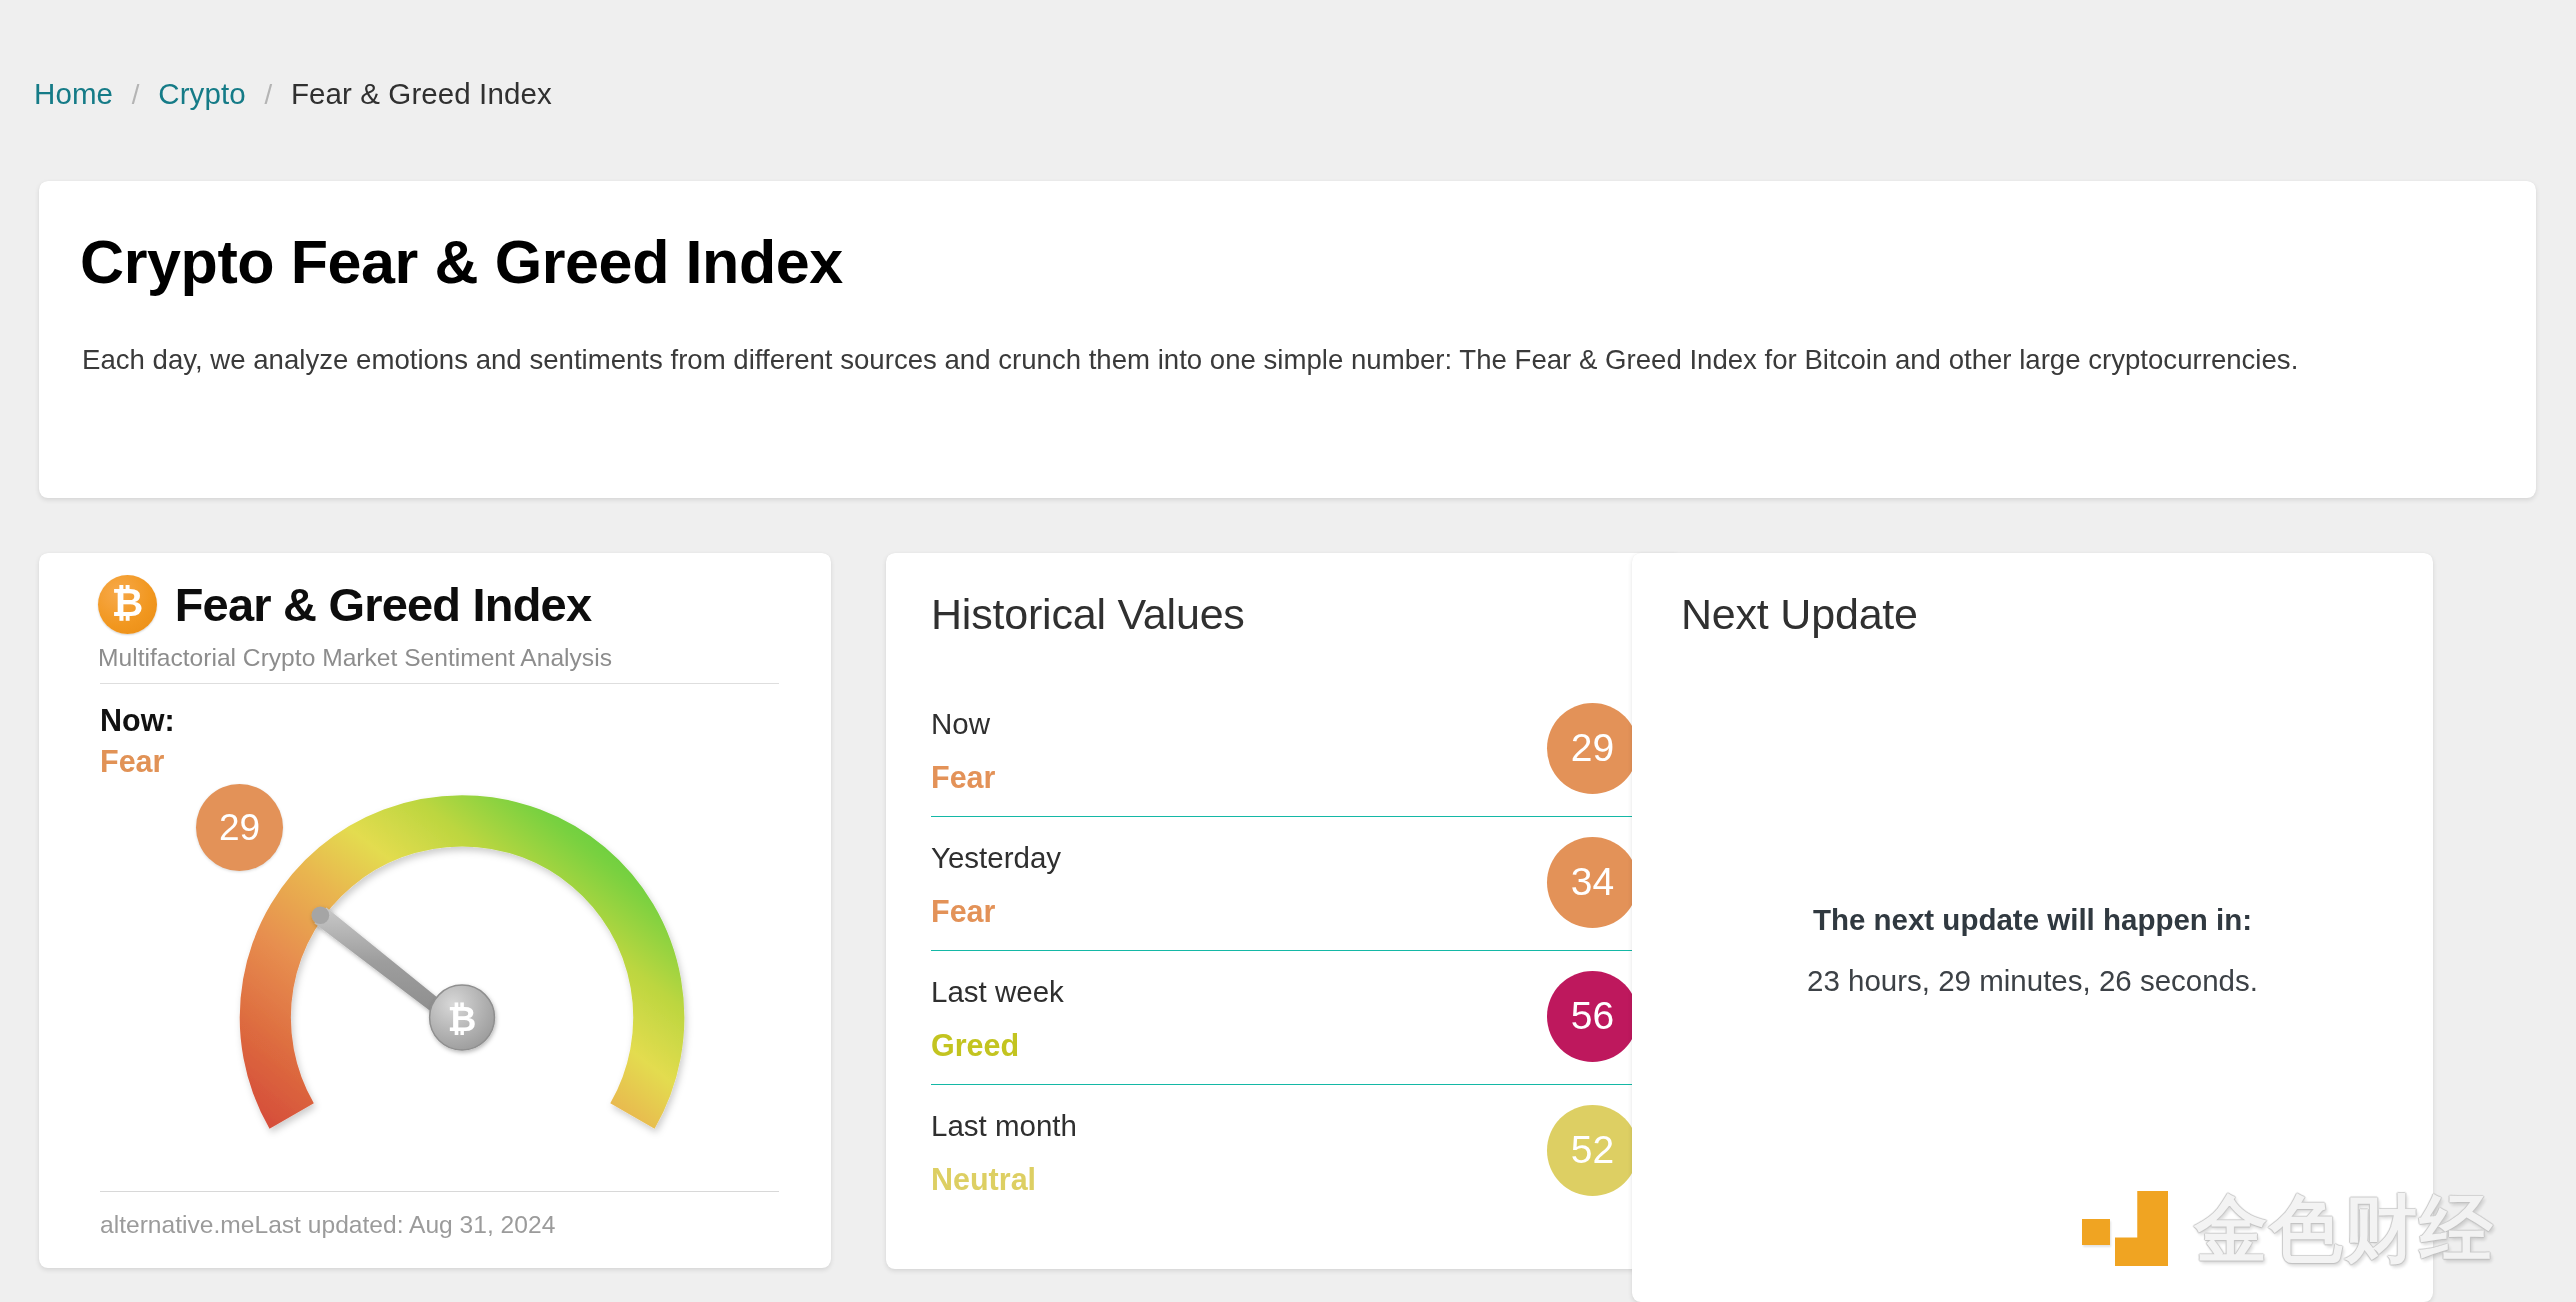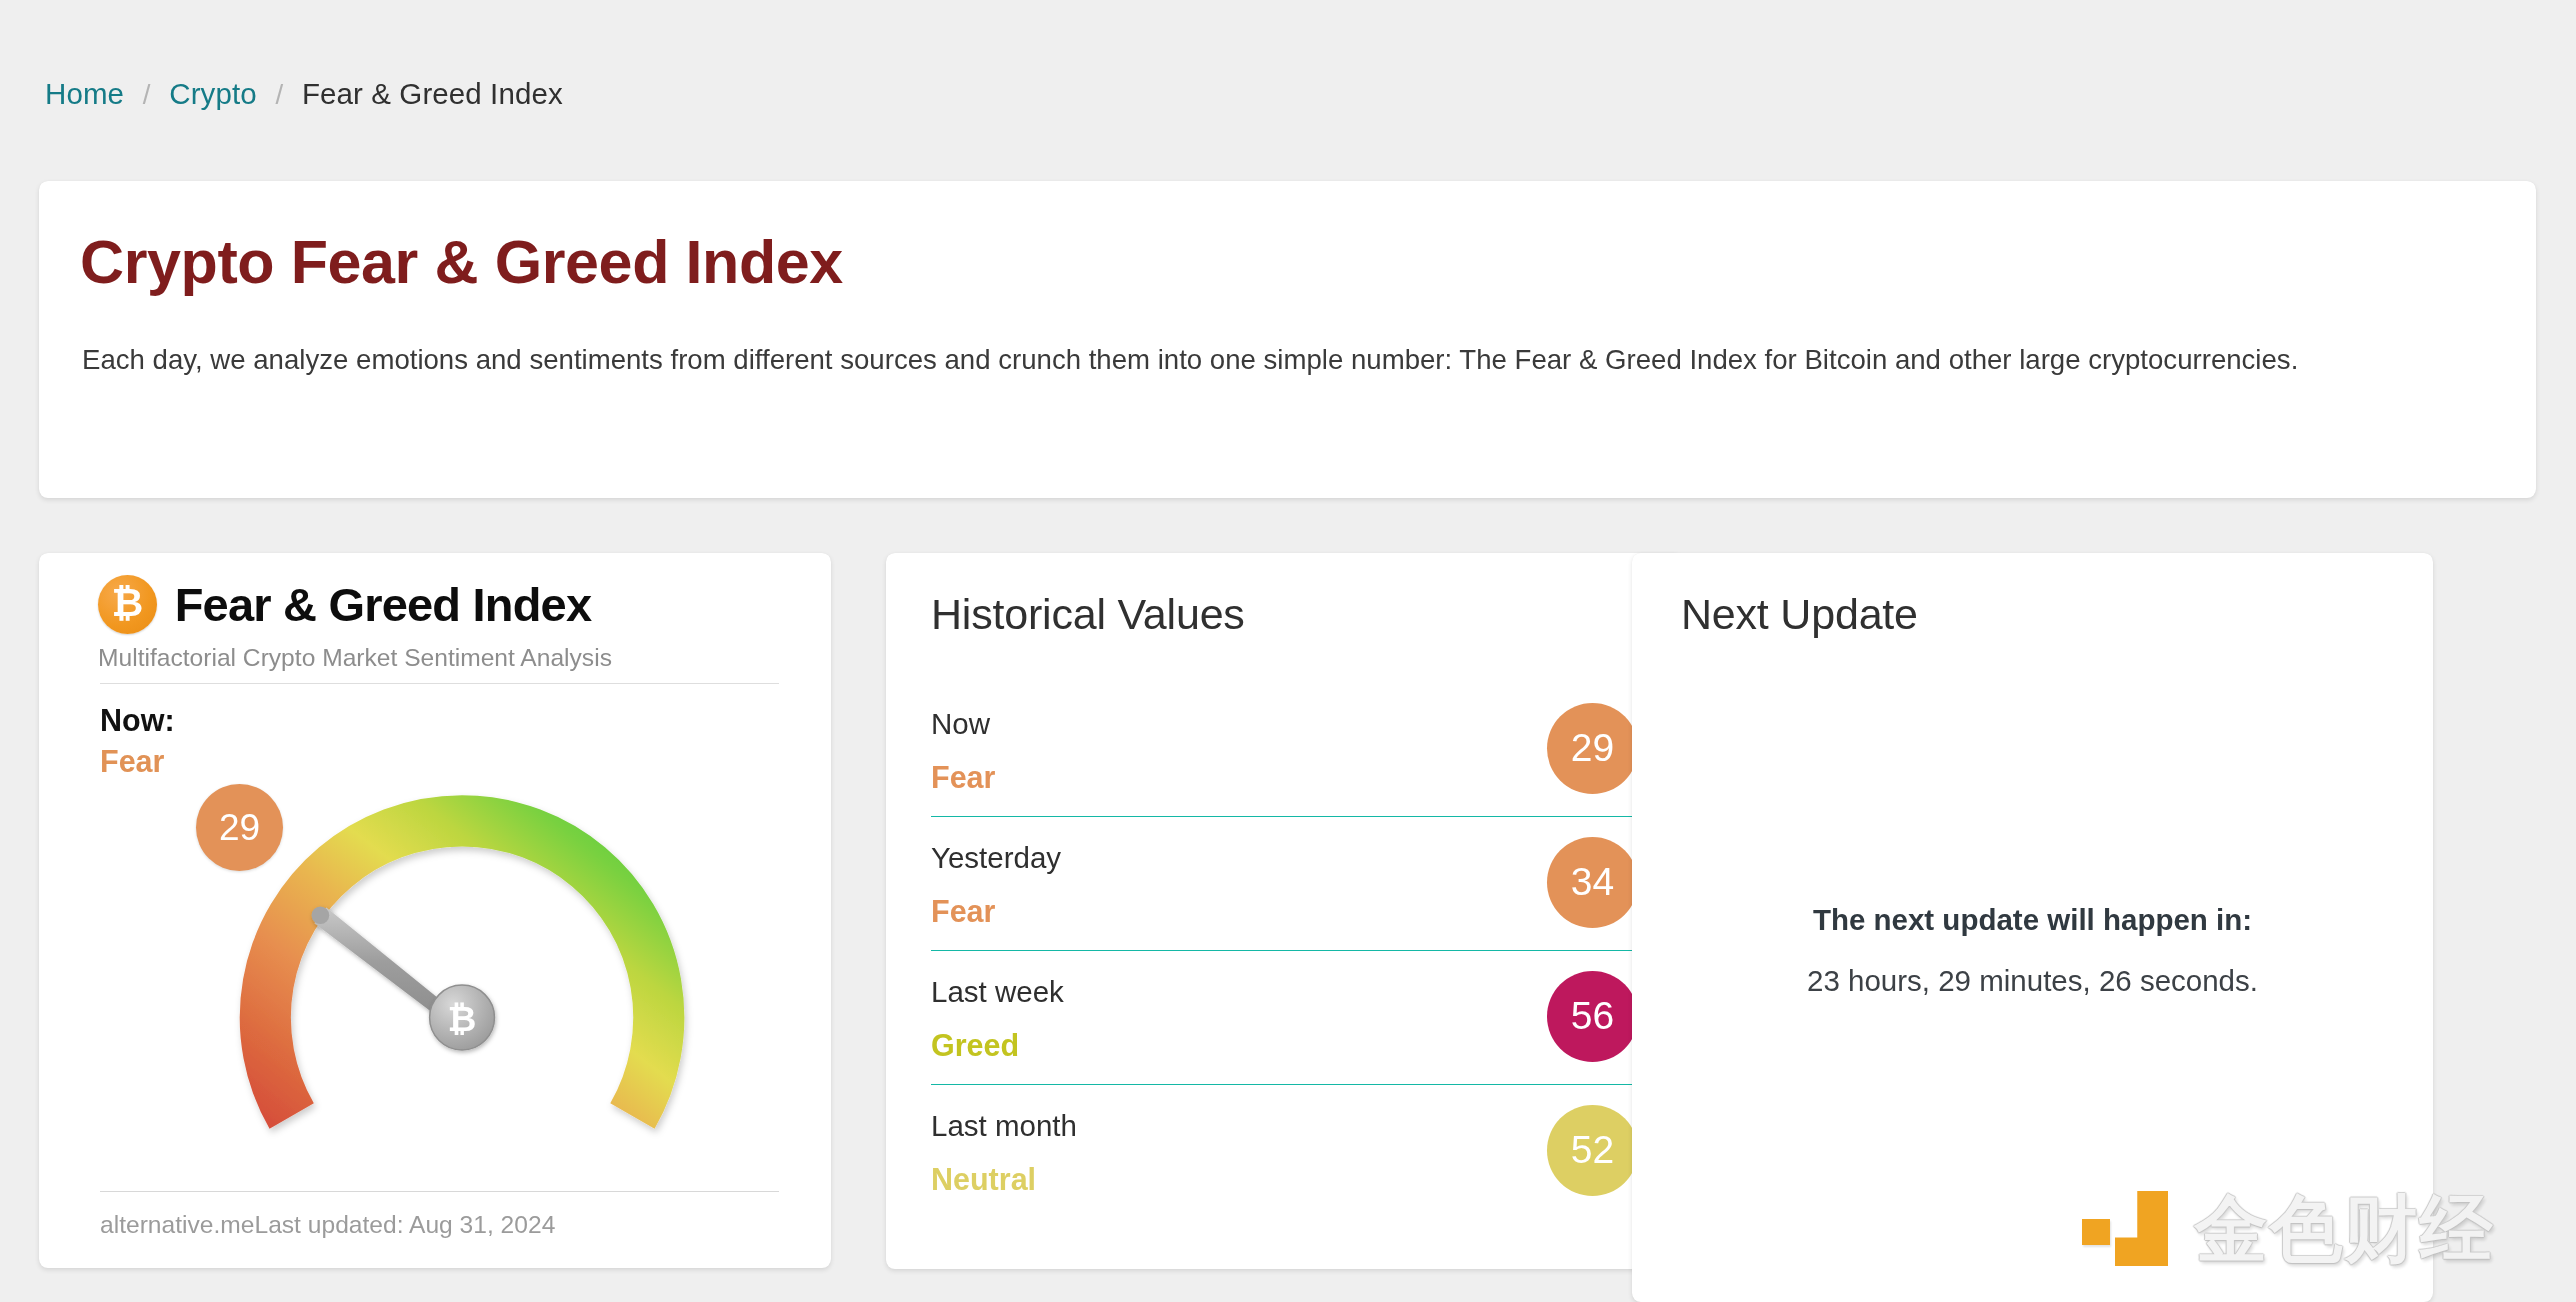"Home" .breadcrumb { left: 45px -> 34px }
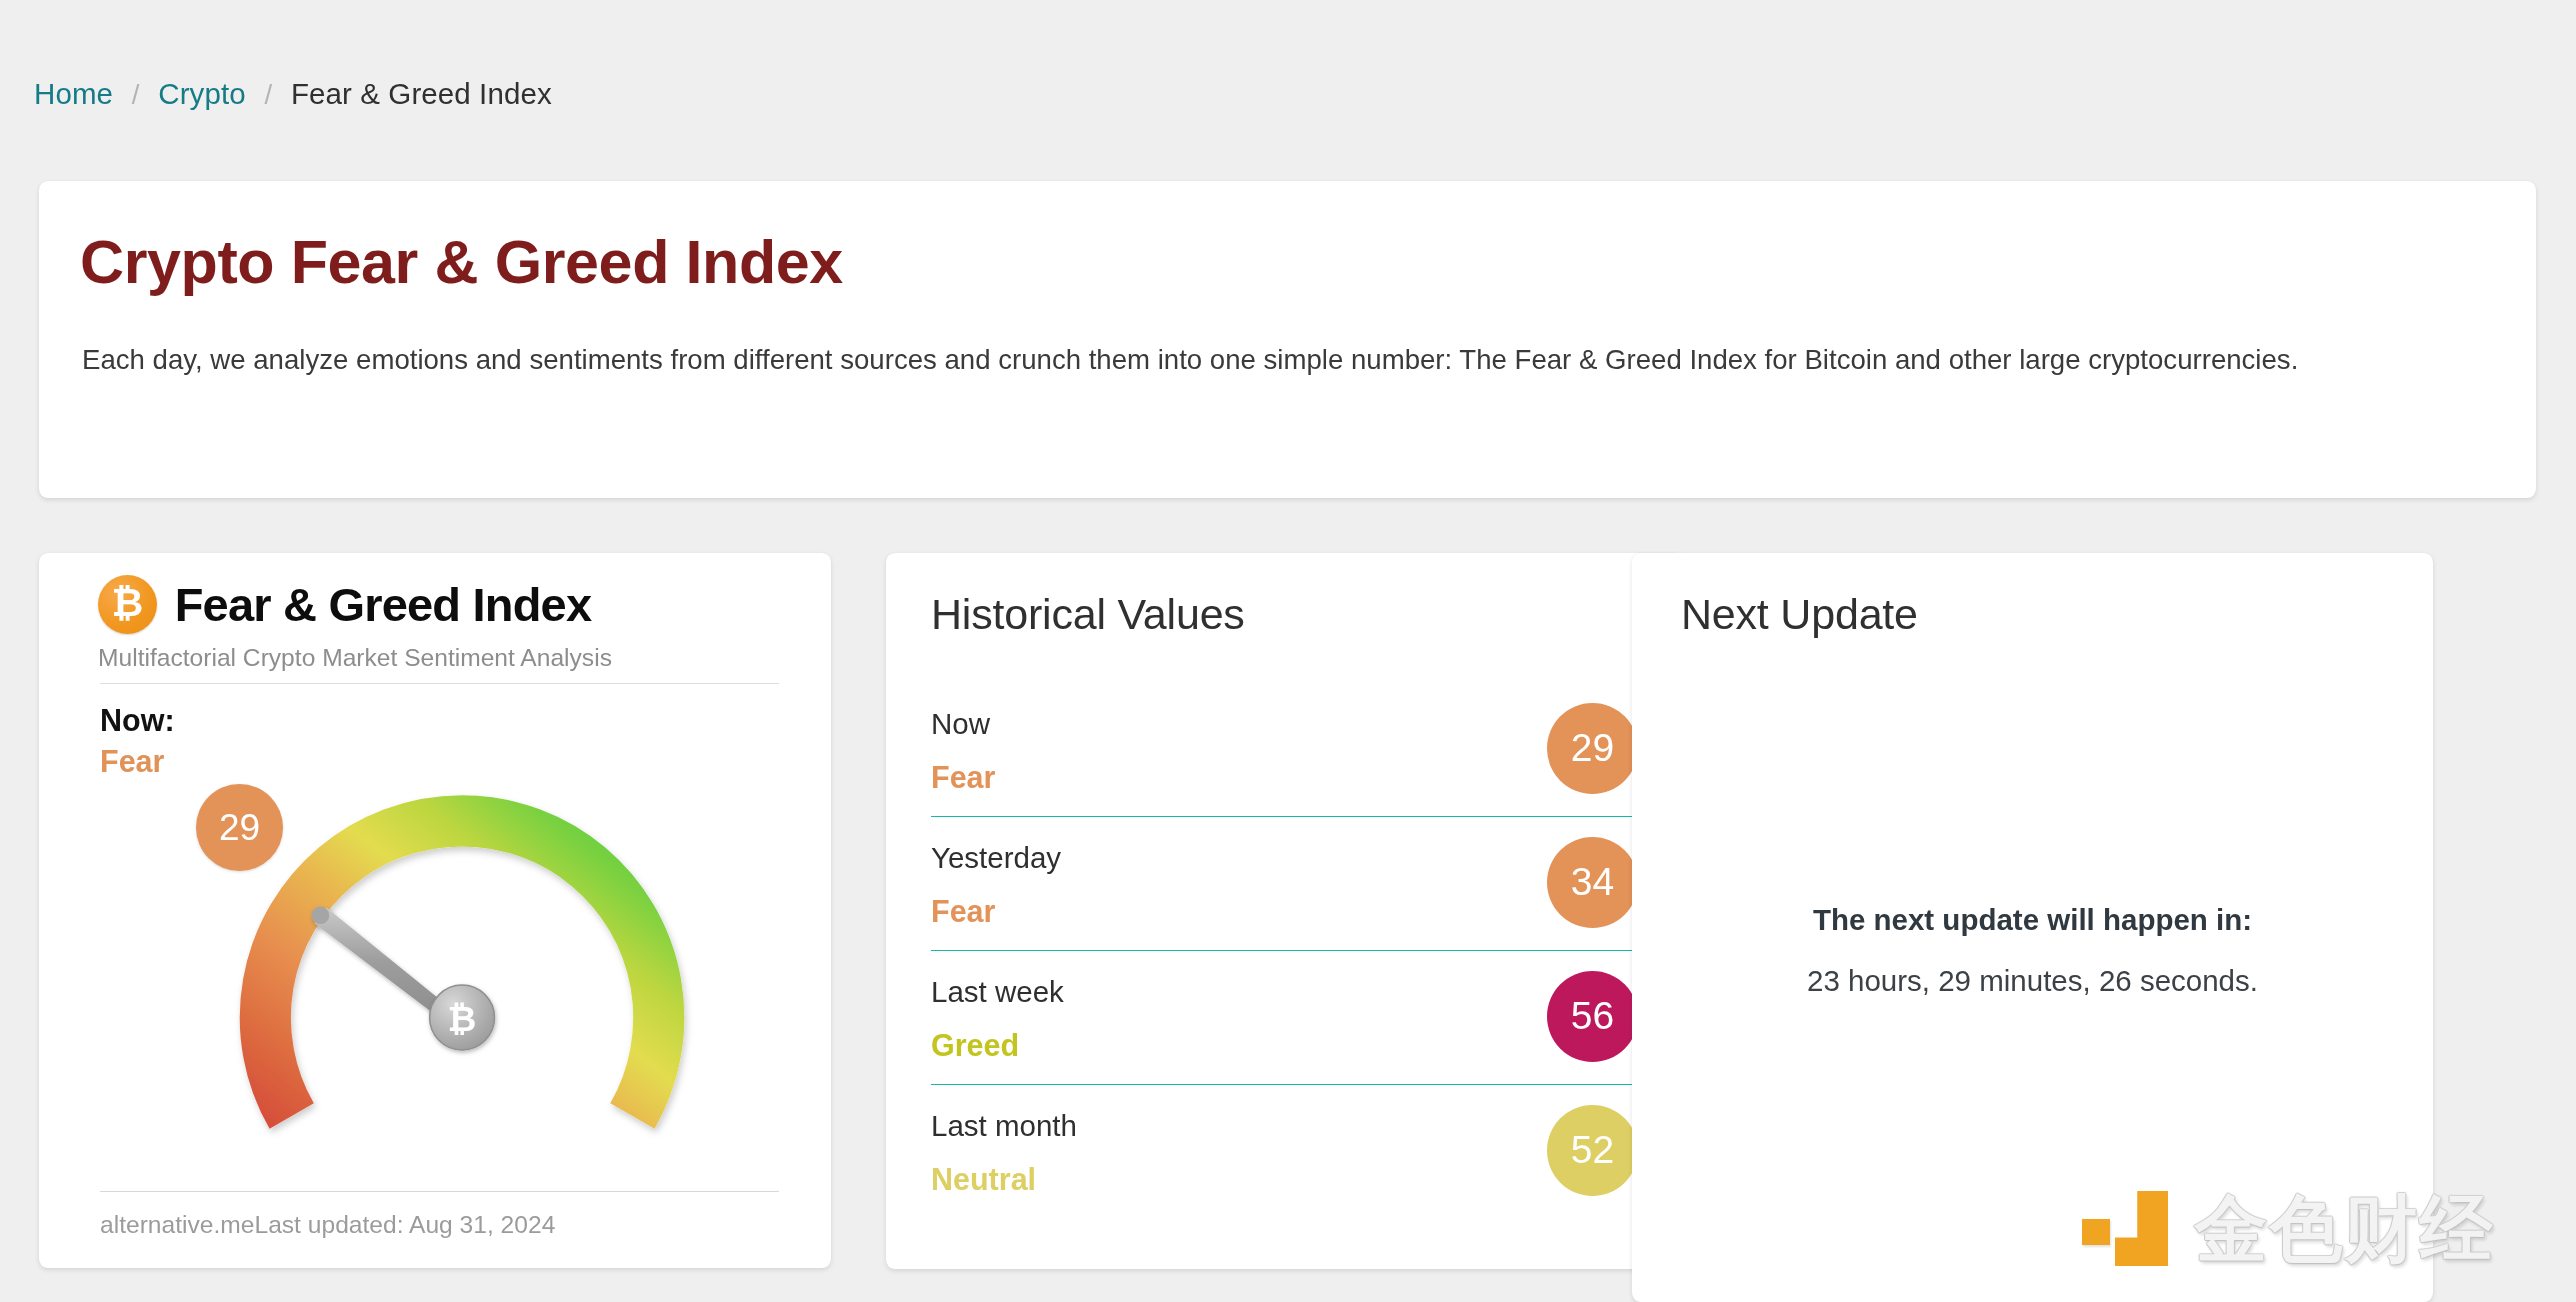"Crypto Fear & Greed Index" .intro-title { color: #7f1d1d -> #000000 }
